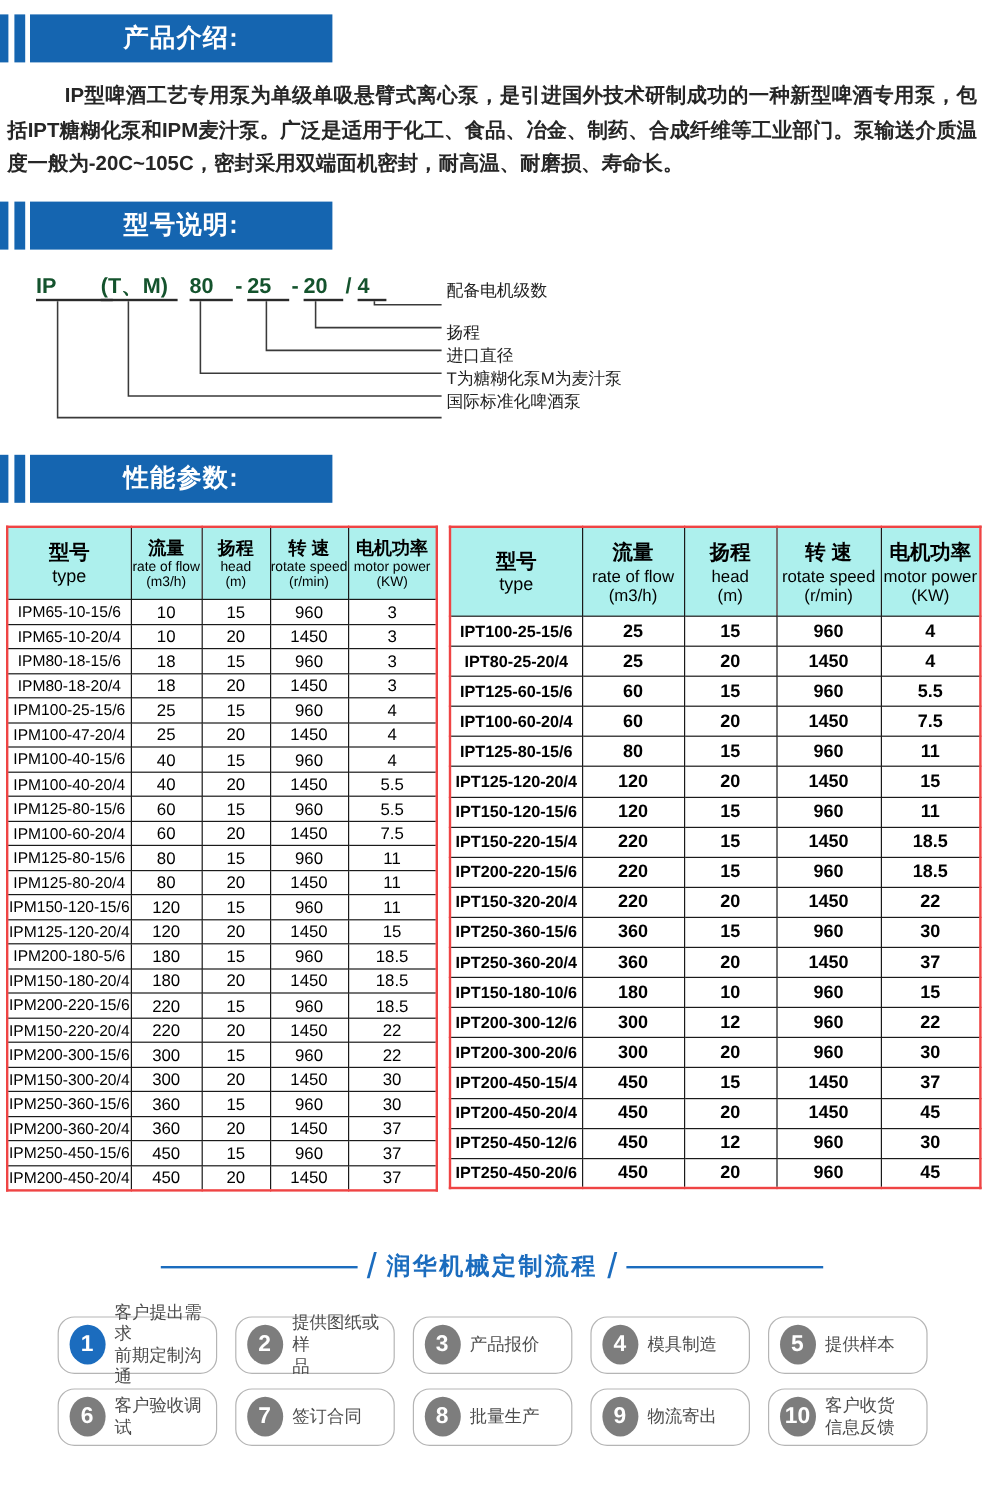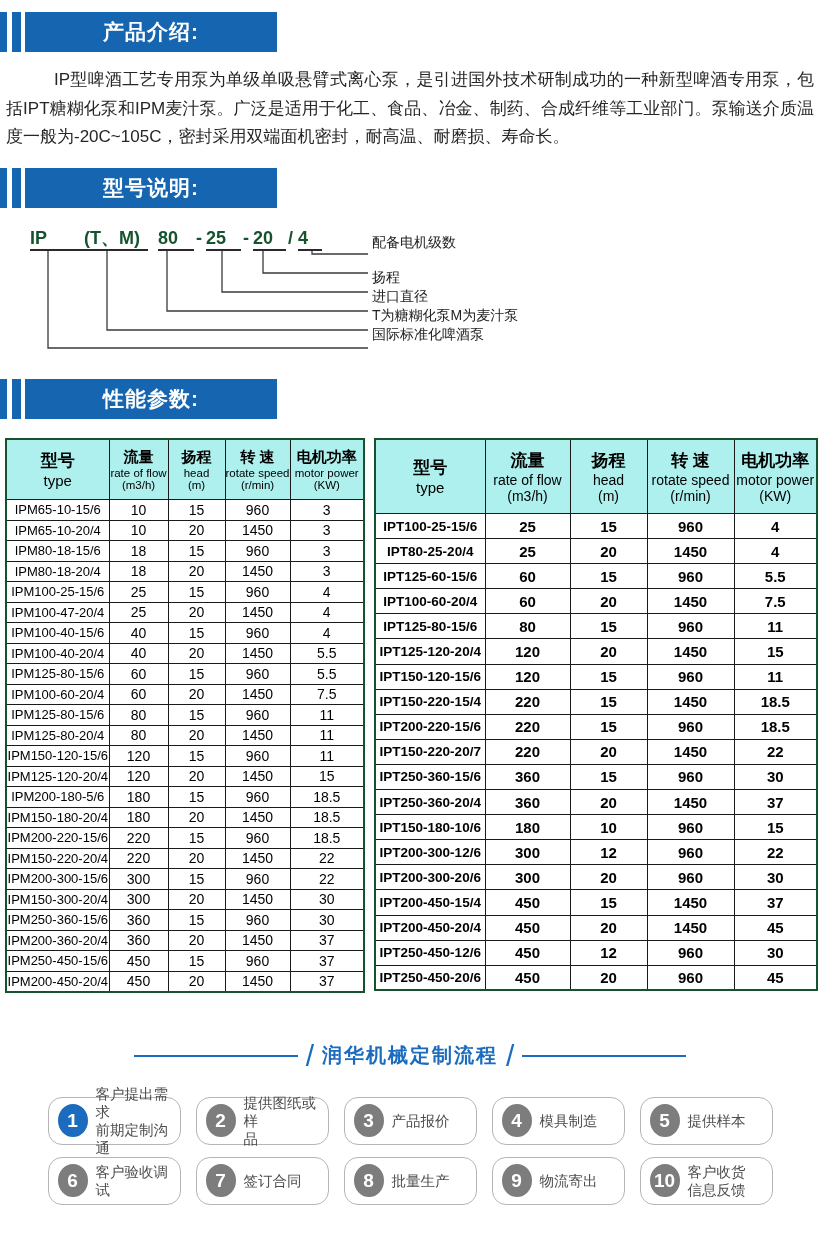"IP型啤酒工艺专用泵为单级单吸悬臂式离心泵，是引进国外技术研制成功的一种新型啤酒" .intro-text { font-weight: none -> bold }
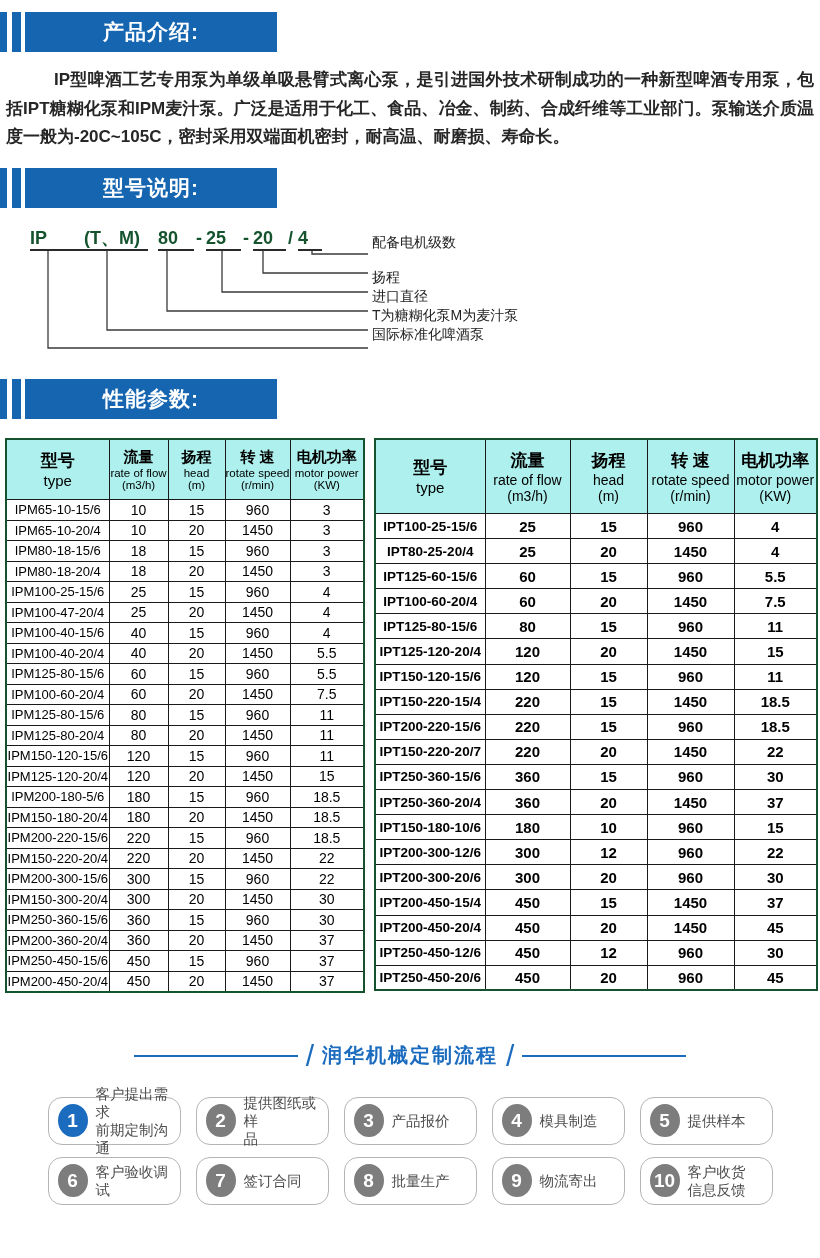"型号" table.perf { border: 2px solid #14532d -> 2px solid #ef4444 }
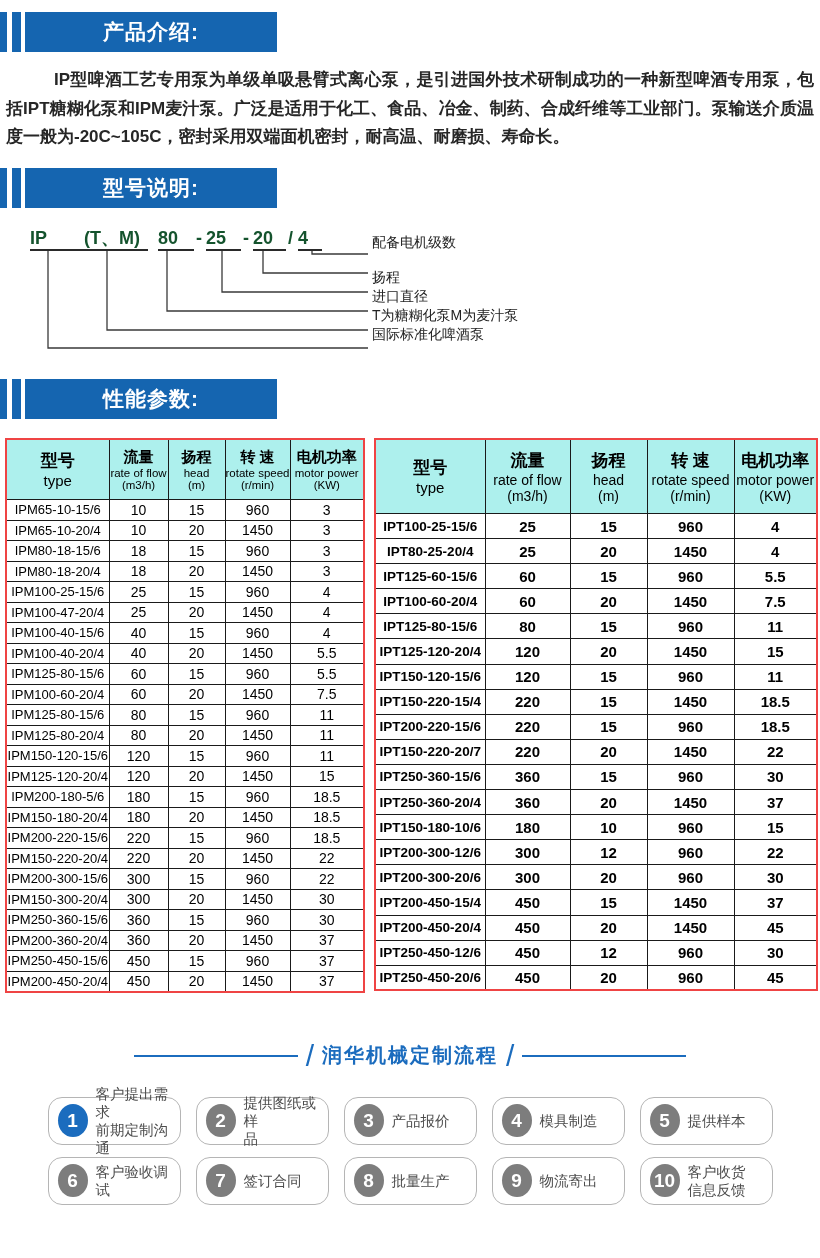"IPT150-220-20/7" td.c-model { text: IPT150-220-20/7 -> IPT150-320-20/4 }
